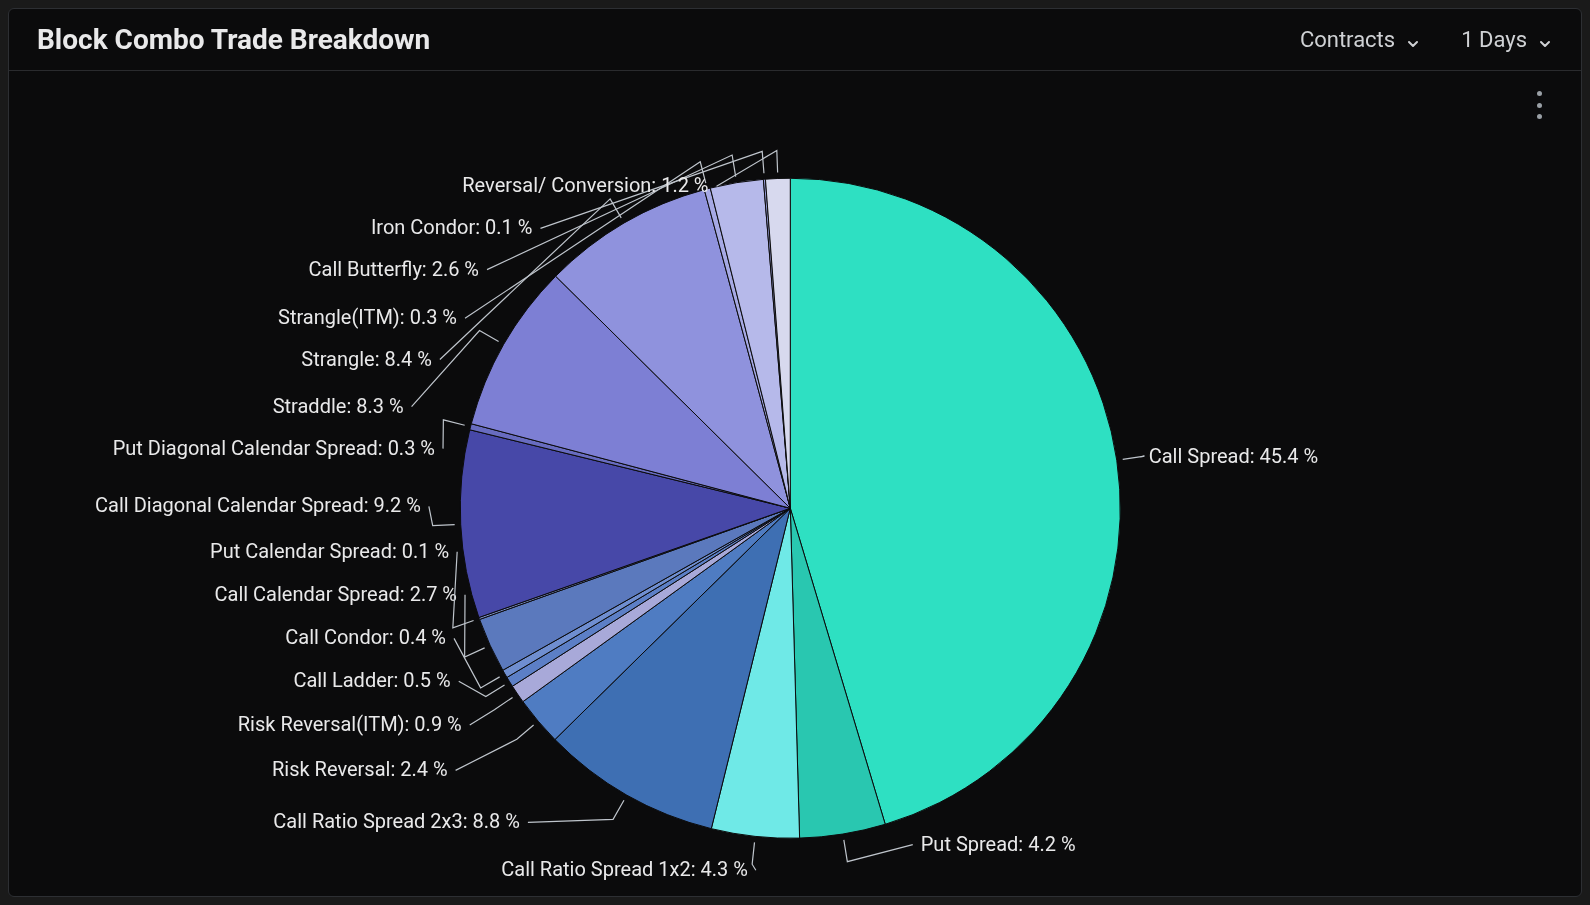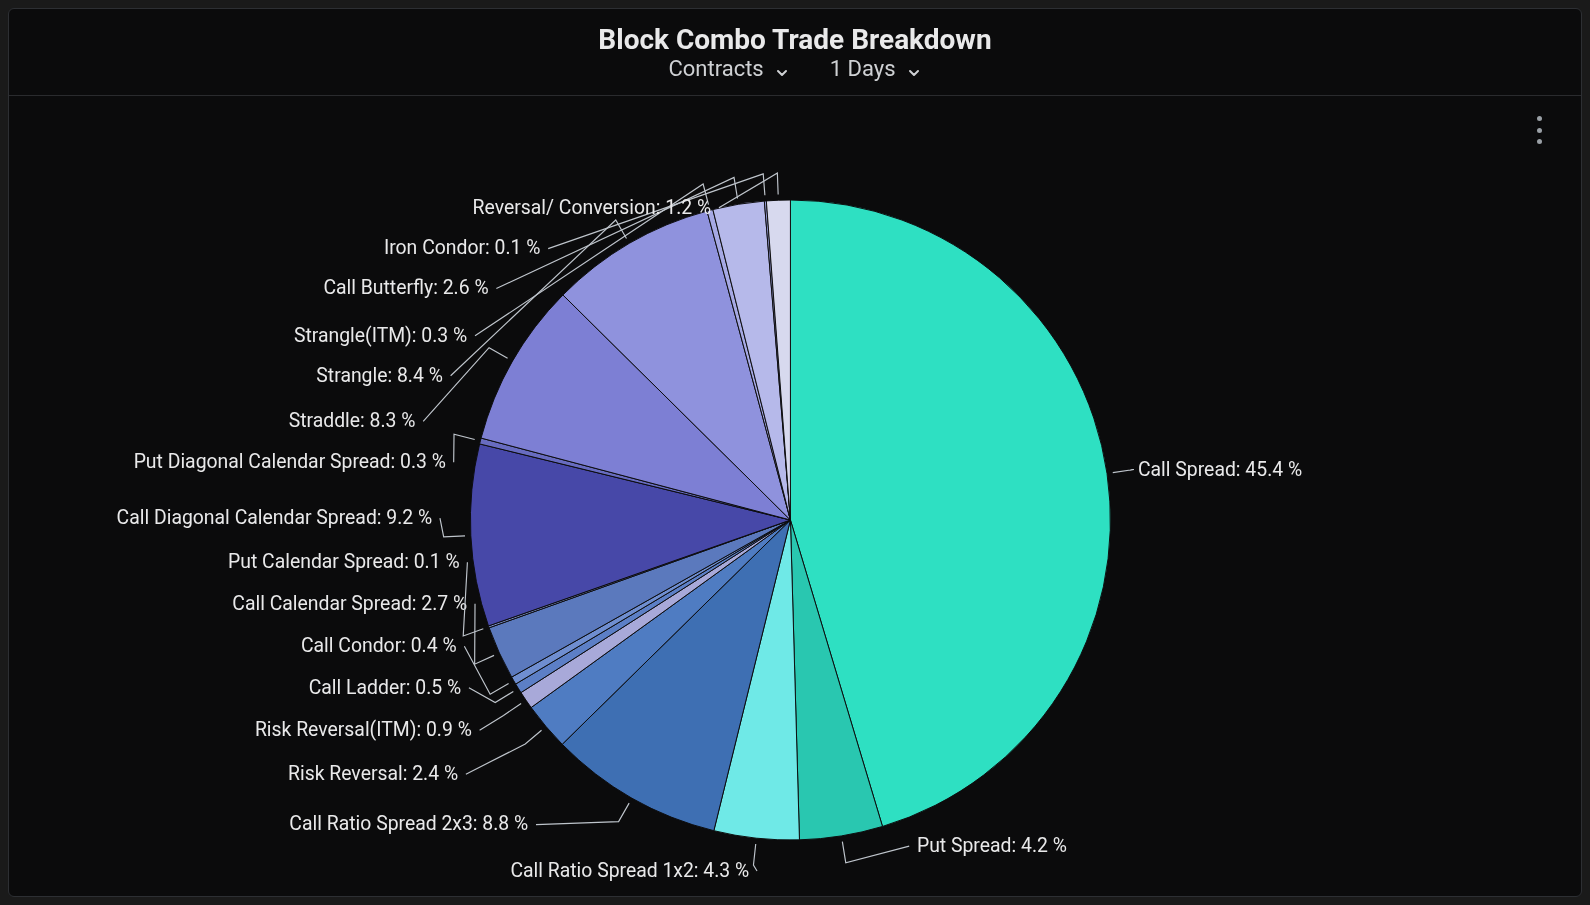"Block Combo Trade Breakdown" .header { flex-direction: column -> none }
